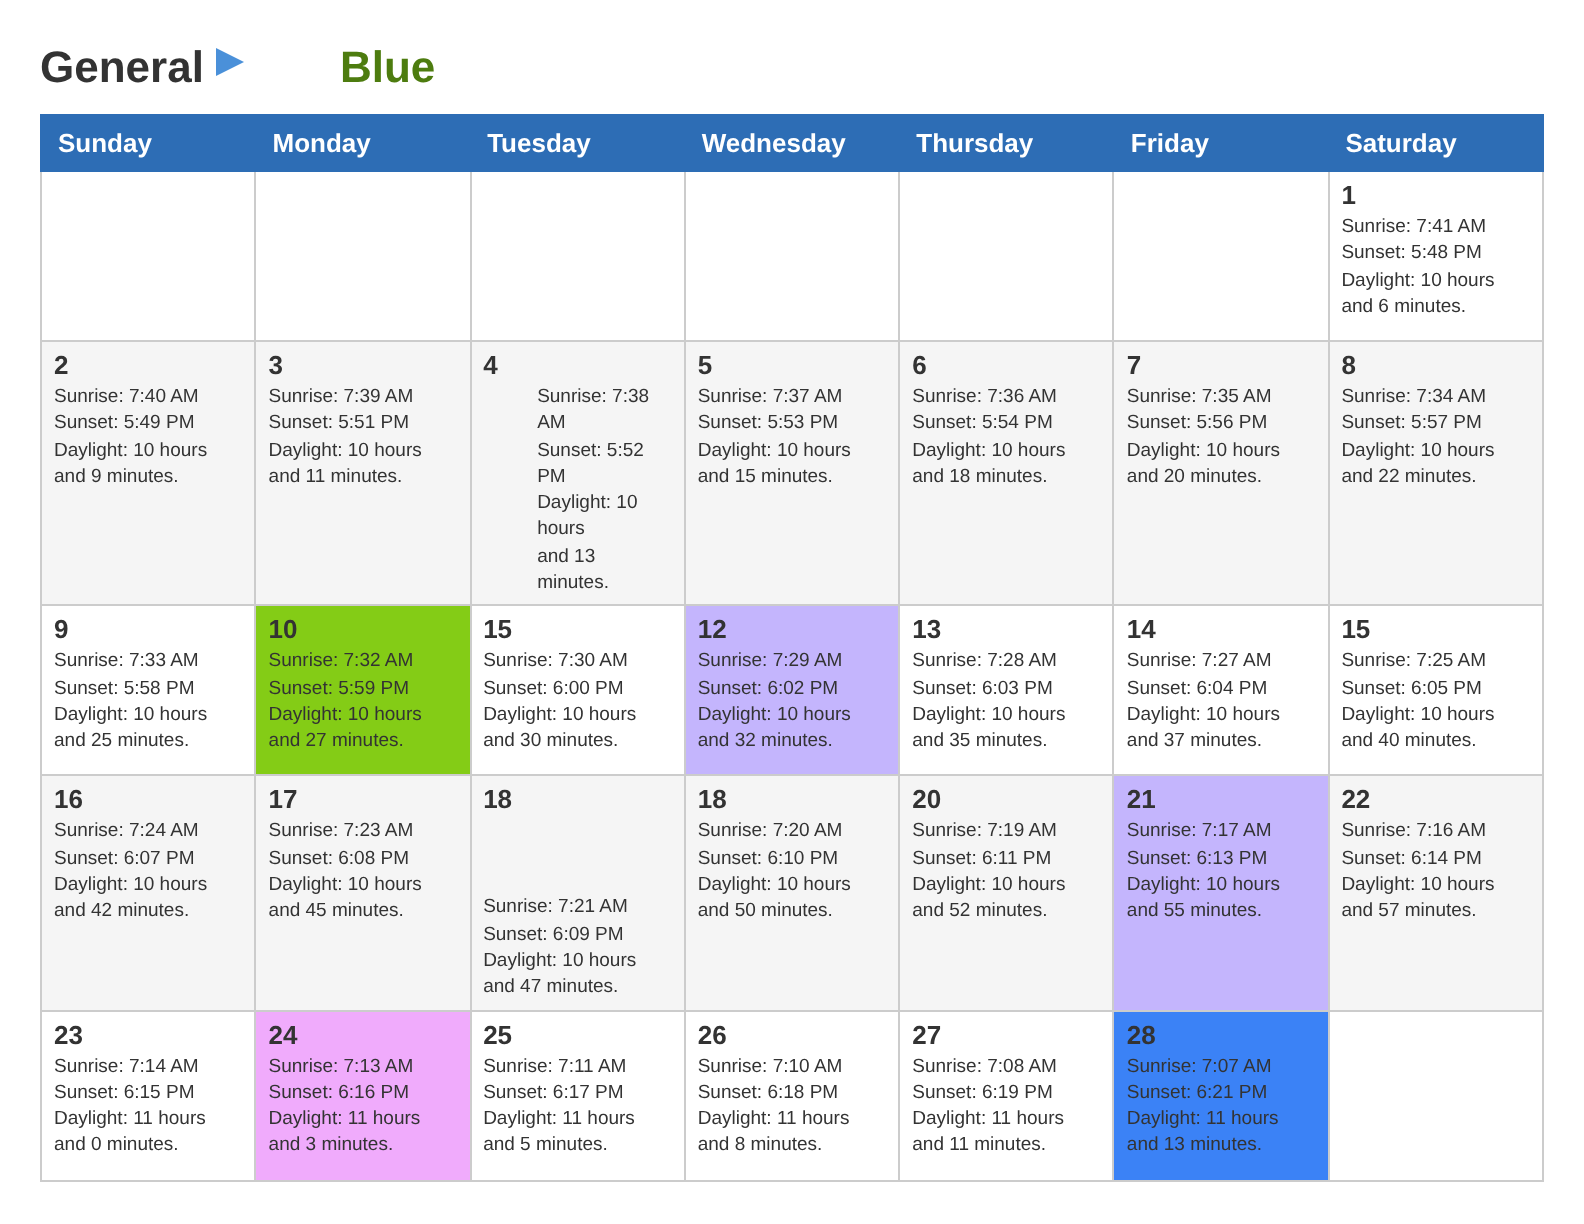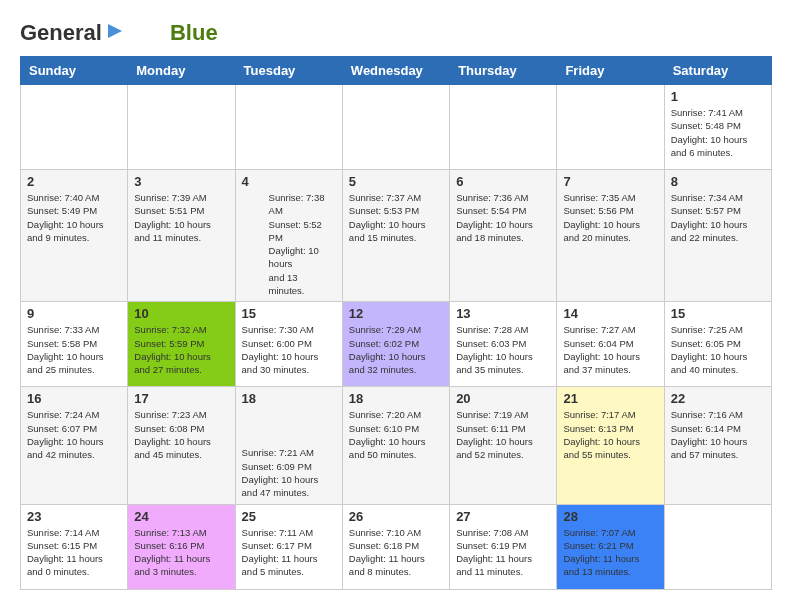"21" td { background-color: #fef9c3 -> #c4b5fd }
